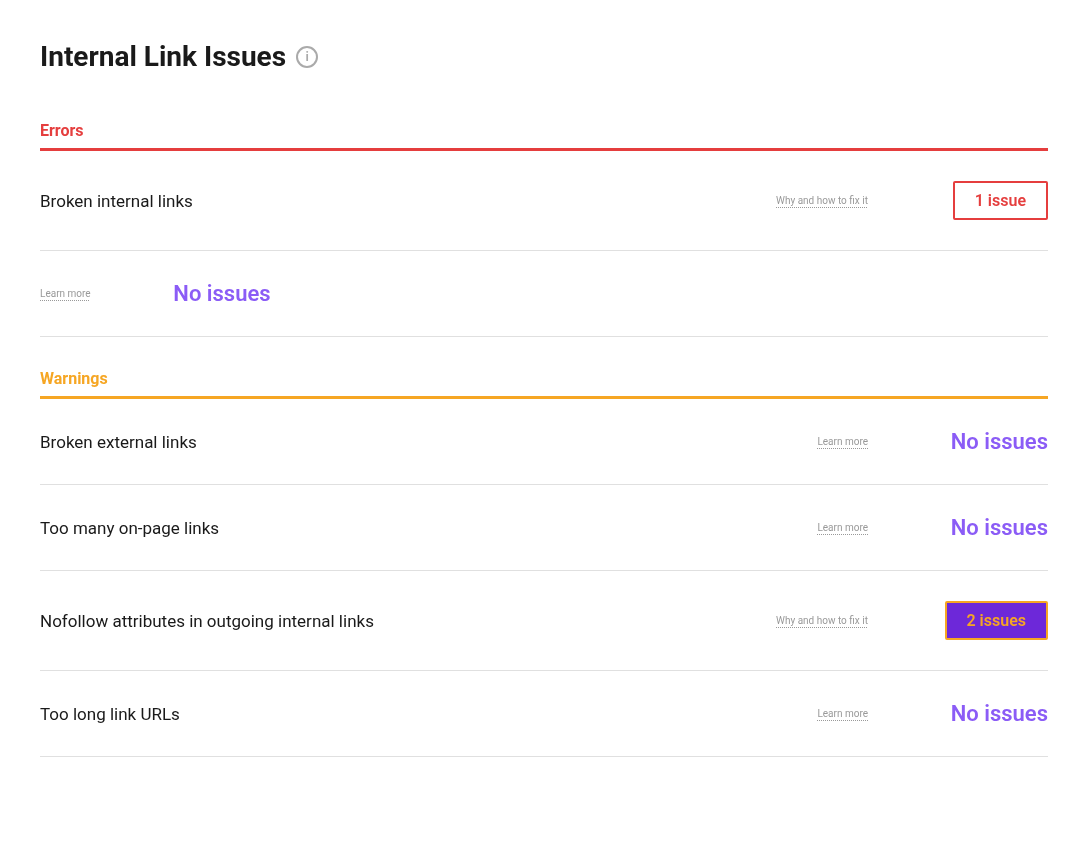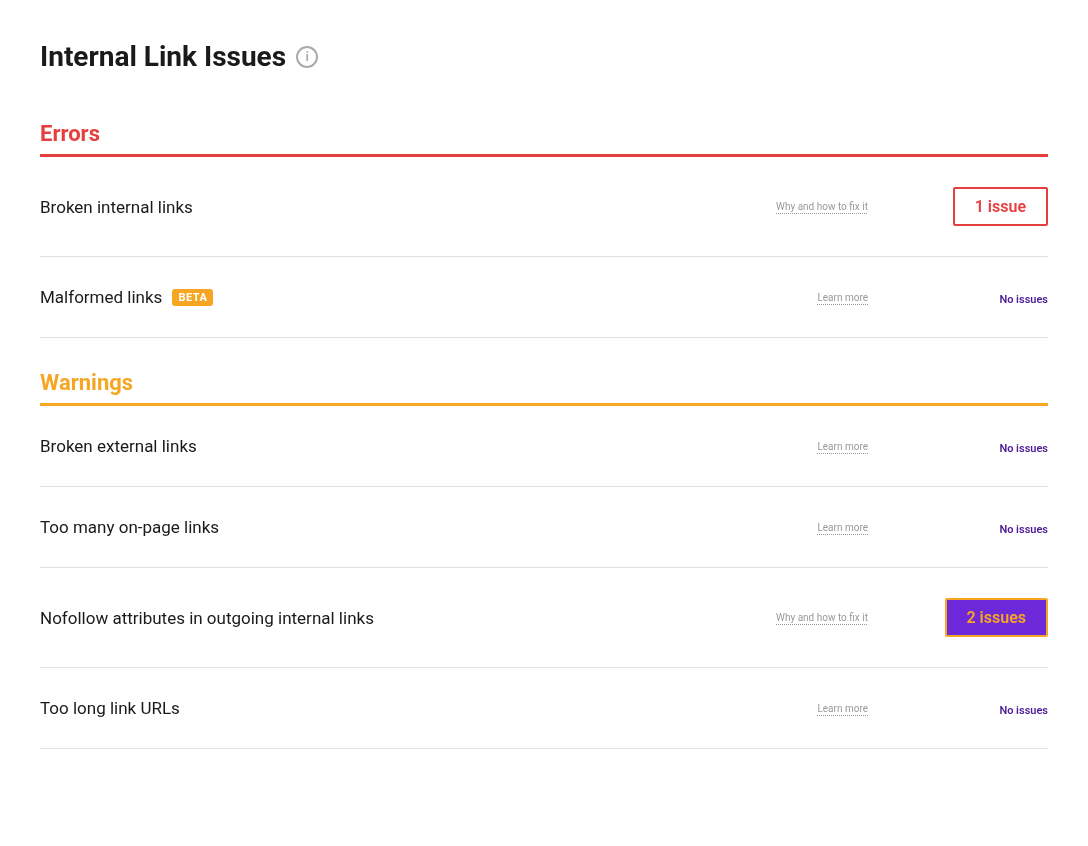"Errors" .section-title { font-size: 22px -> 16px }
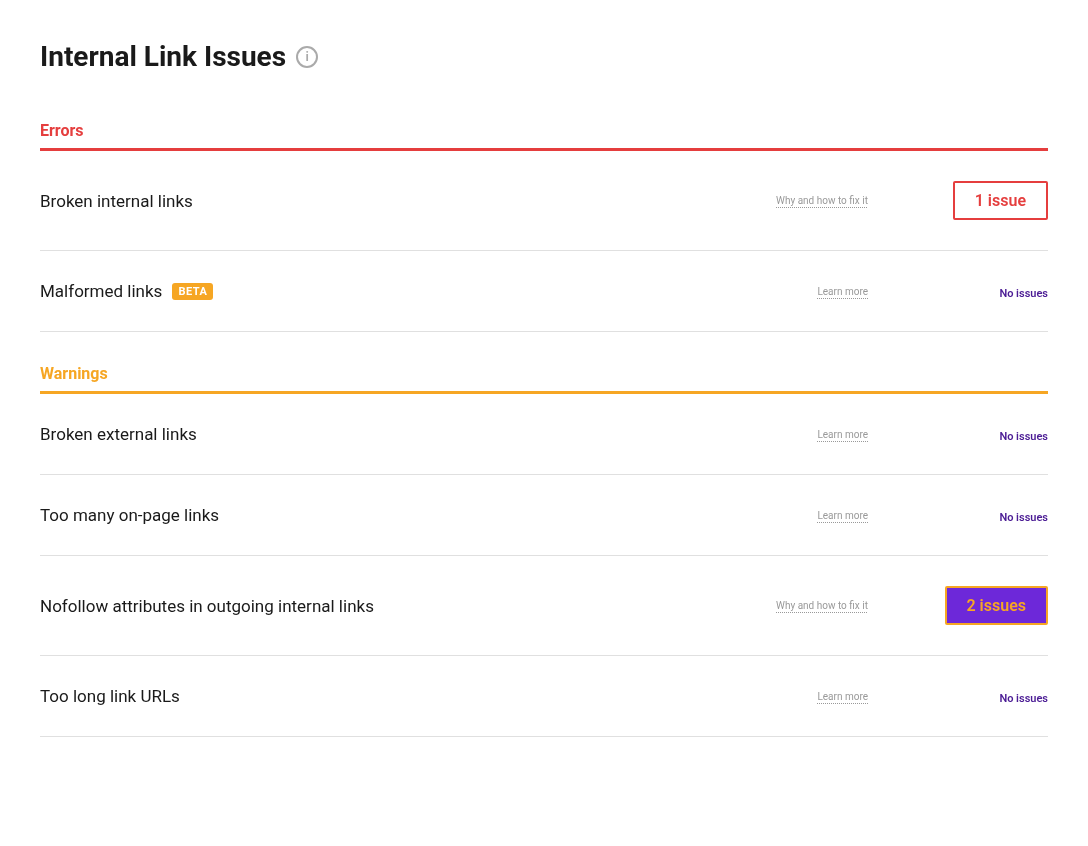"Malformed links" div.issue-name { html: <div> <span>Malformed links</span> <span>BETA</span> </div> -> none }
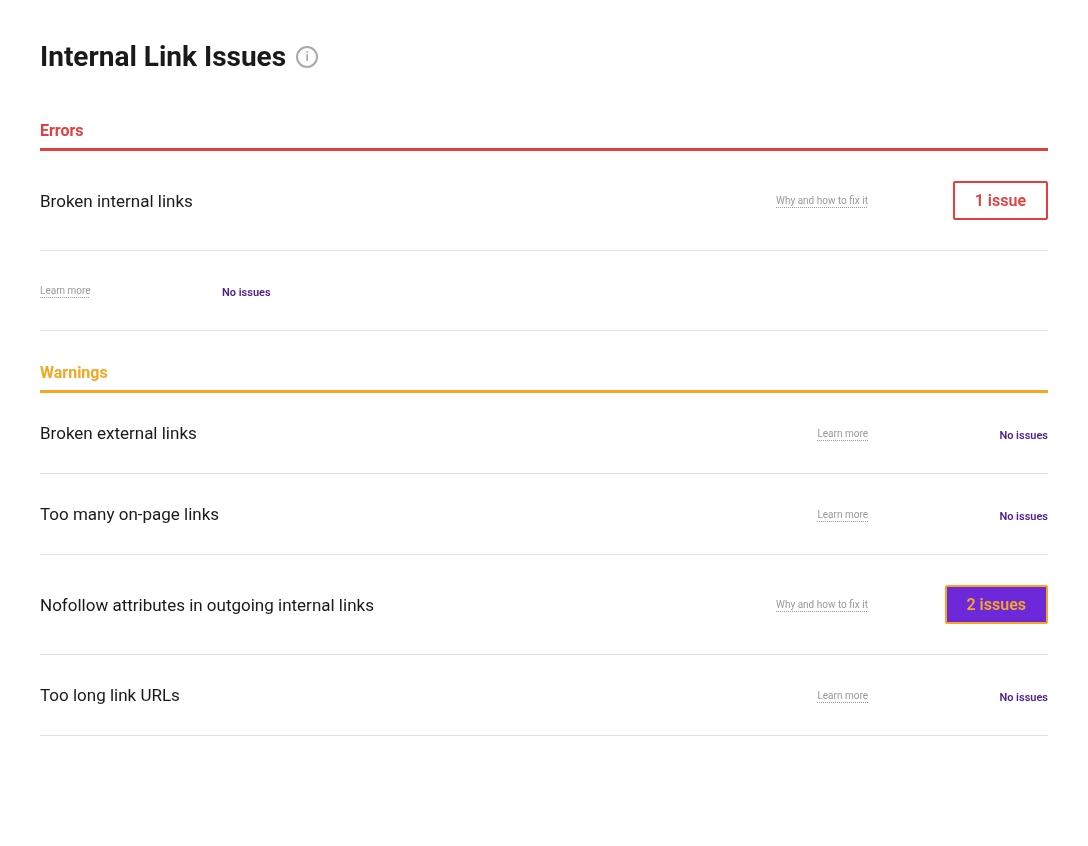"No issues" .no-issues { color: #4c1d95 -> #8b5cf6; font-size: 11px -> 22px }
